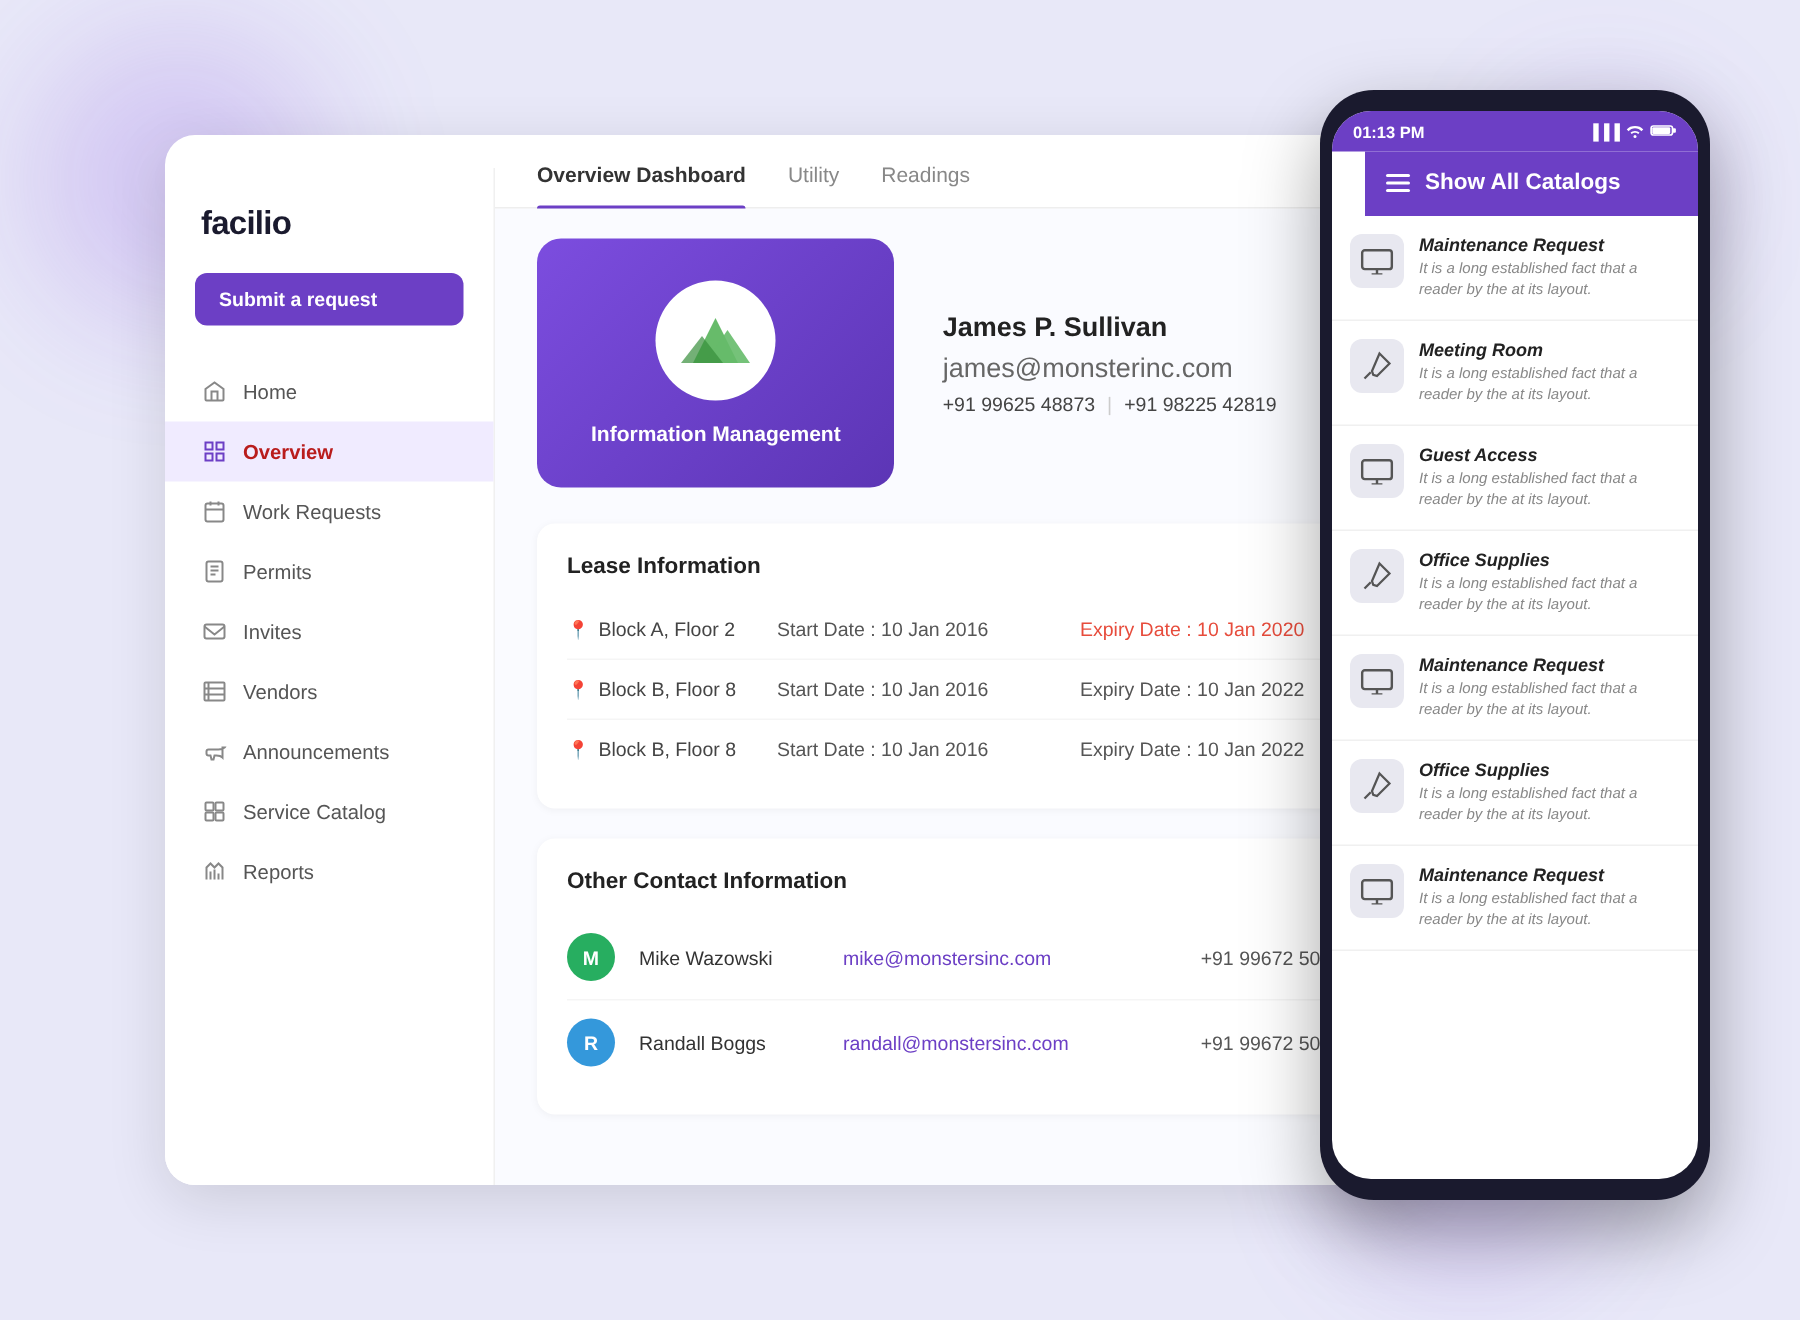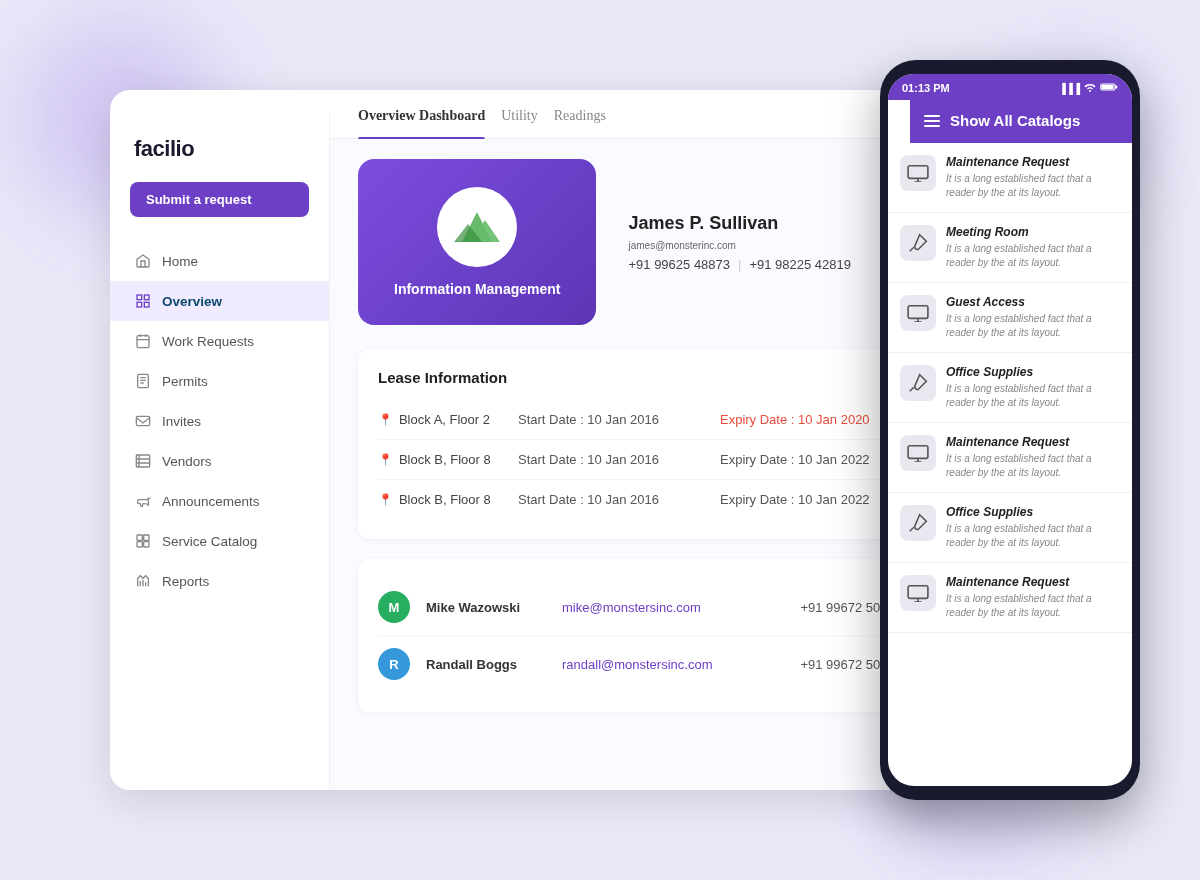"Overview Dashboard" .tabs { font-family: Liberation Serif, serif -> none; gap: 16px -> 28px }
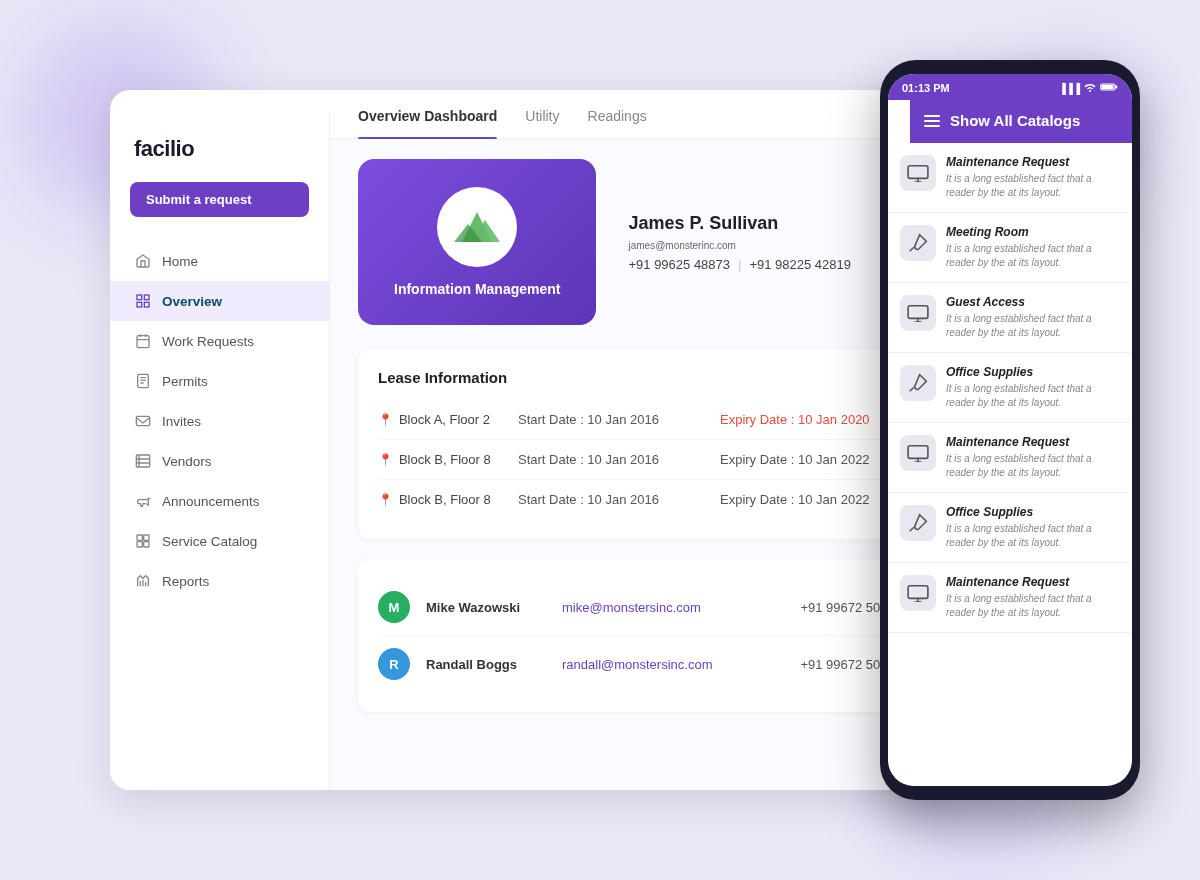"james@monsterinc.com" .profile-email { font-size: 10px -> 18px }
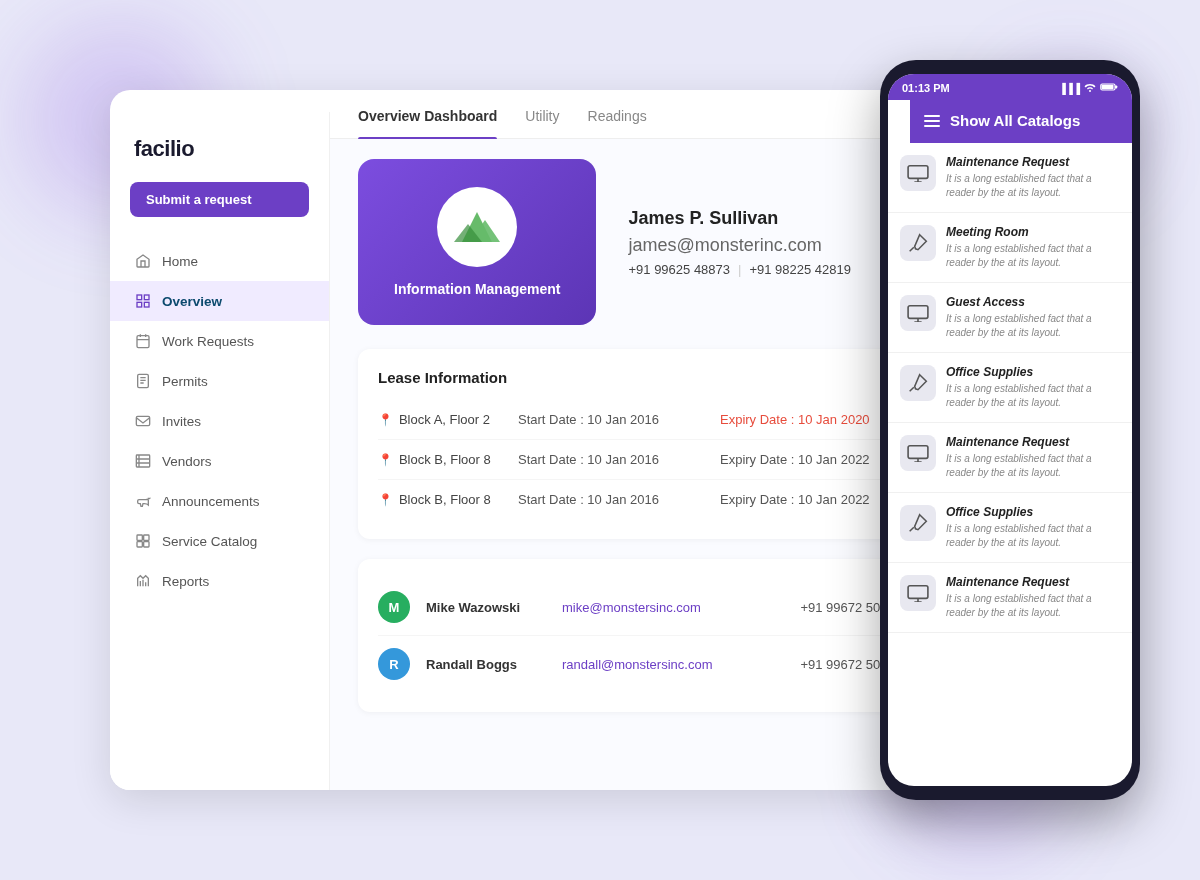"Overview" .nav-item.active { color: #0c4a6e -> #b91c1c }
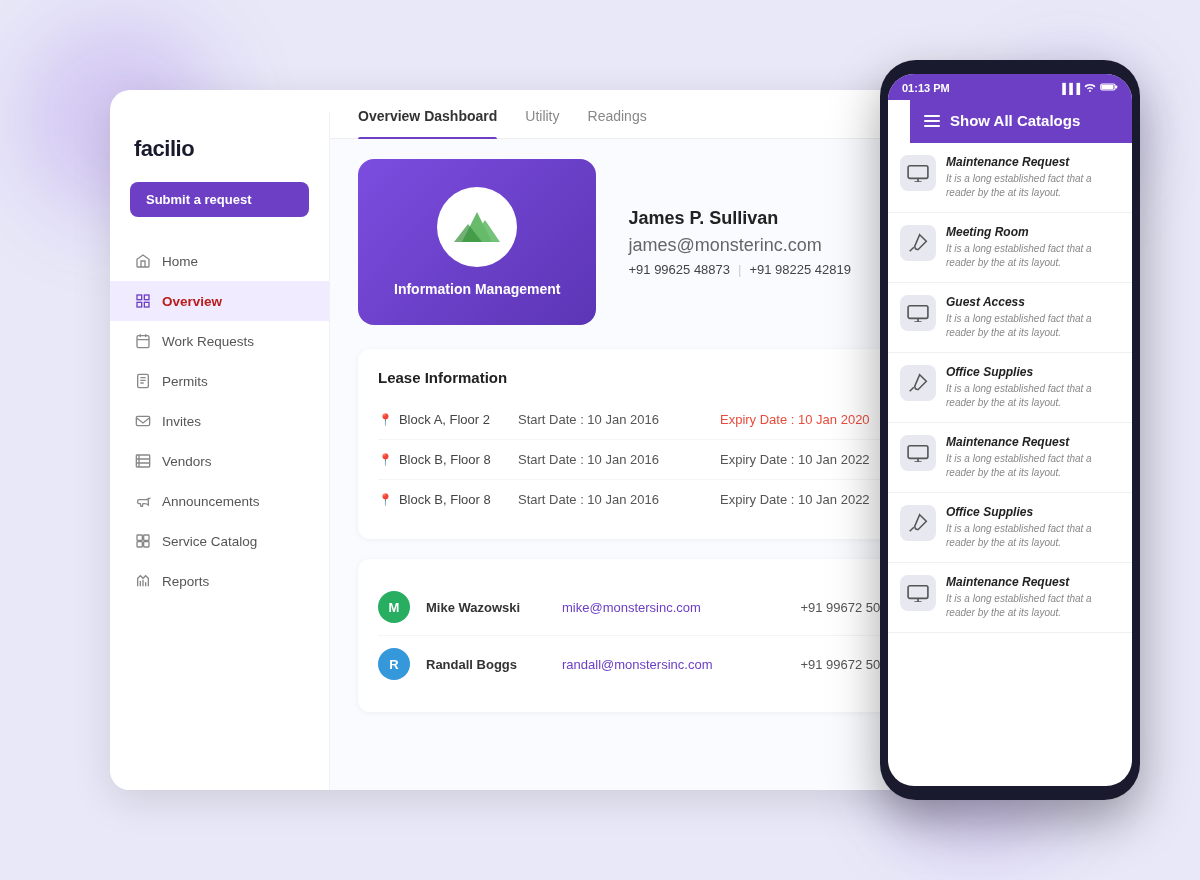"Other Contact Information" div.section-title { html: none -> <div>Other Contact Information</div> }
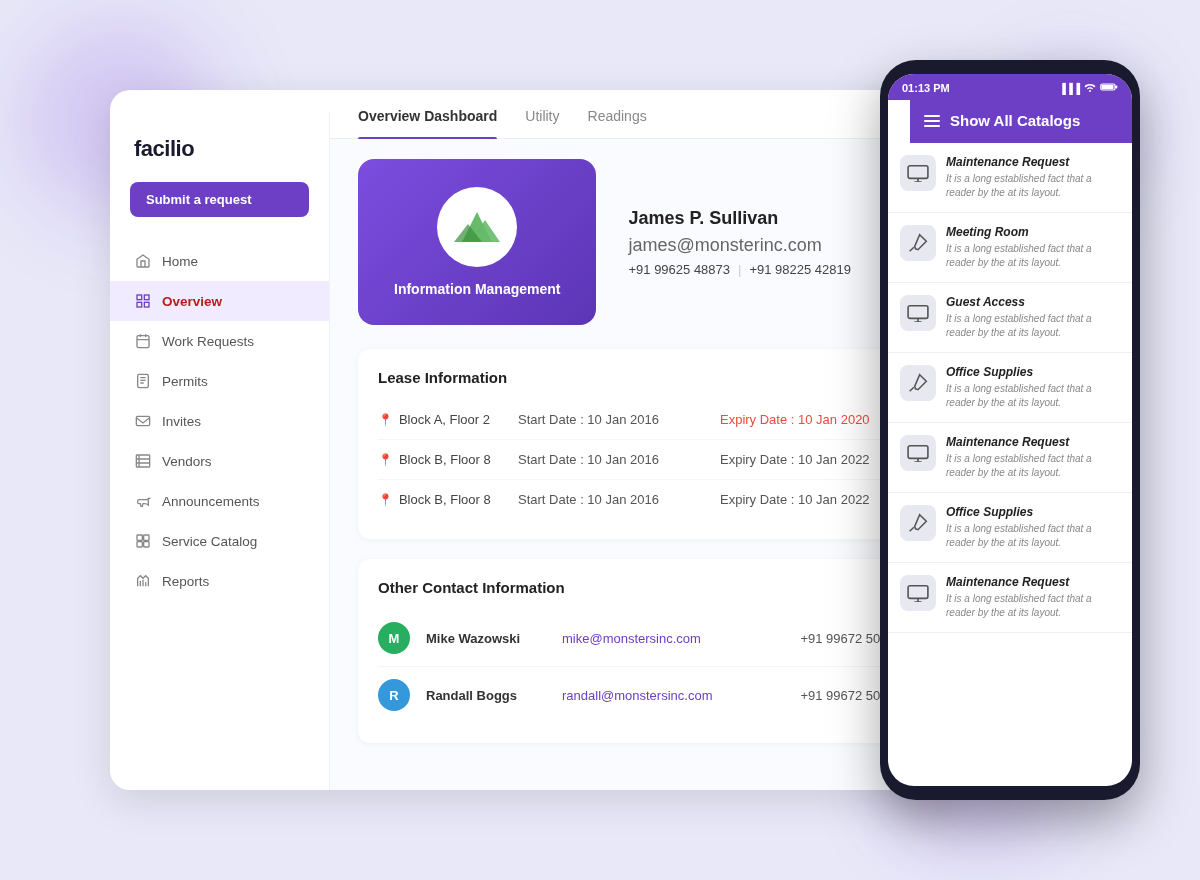"Mike Wazowski" .contact-name { font-weight: 700 -> 400 }
